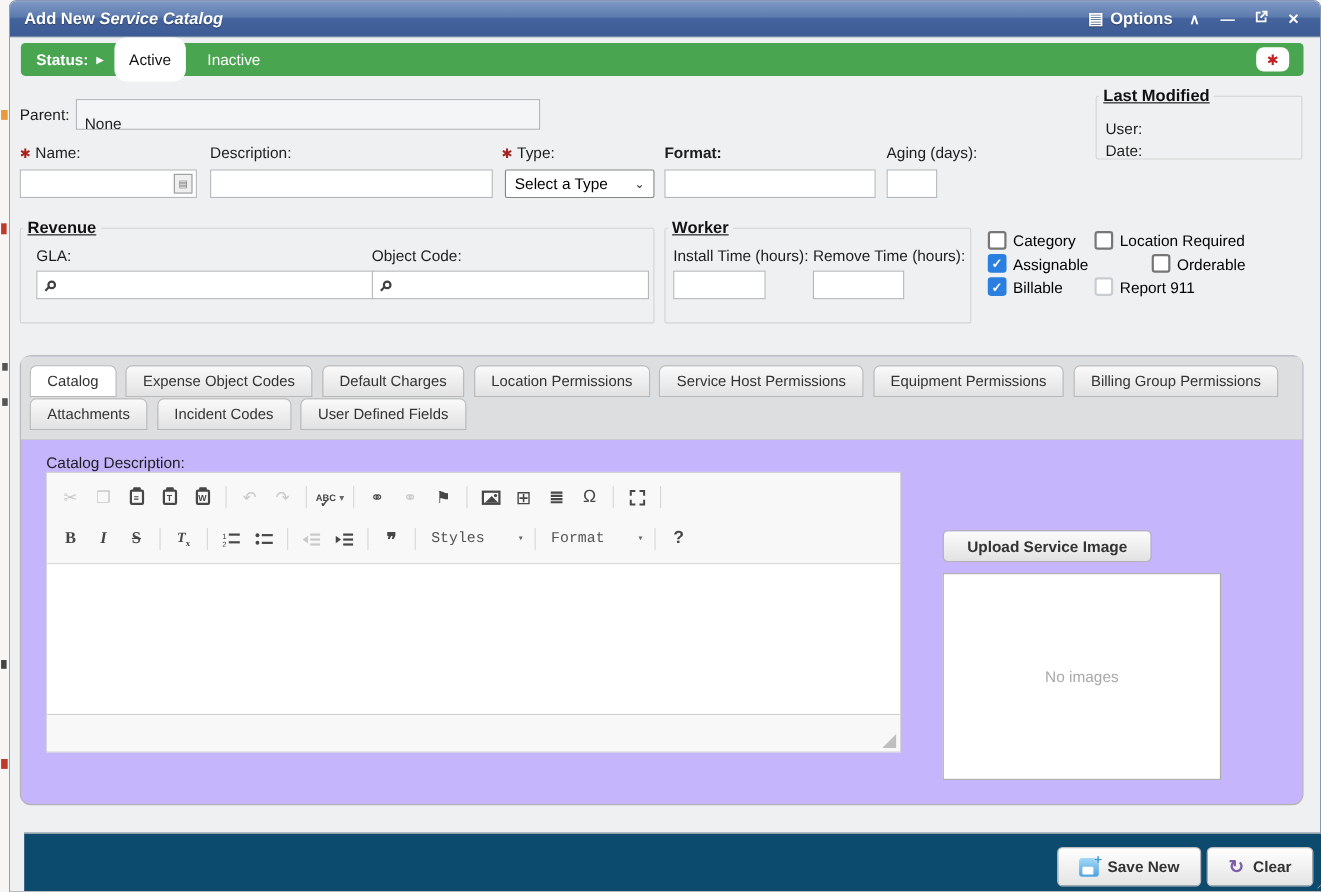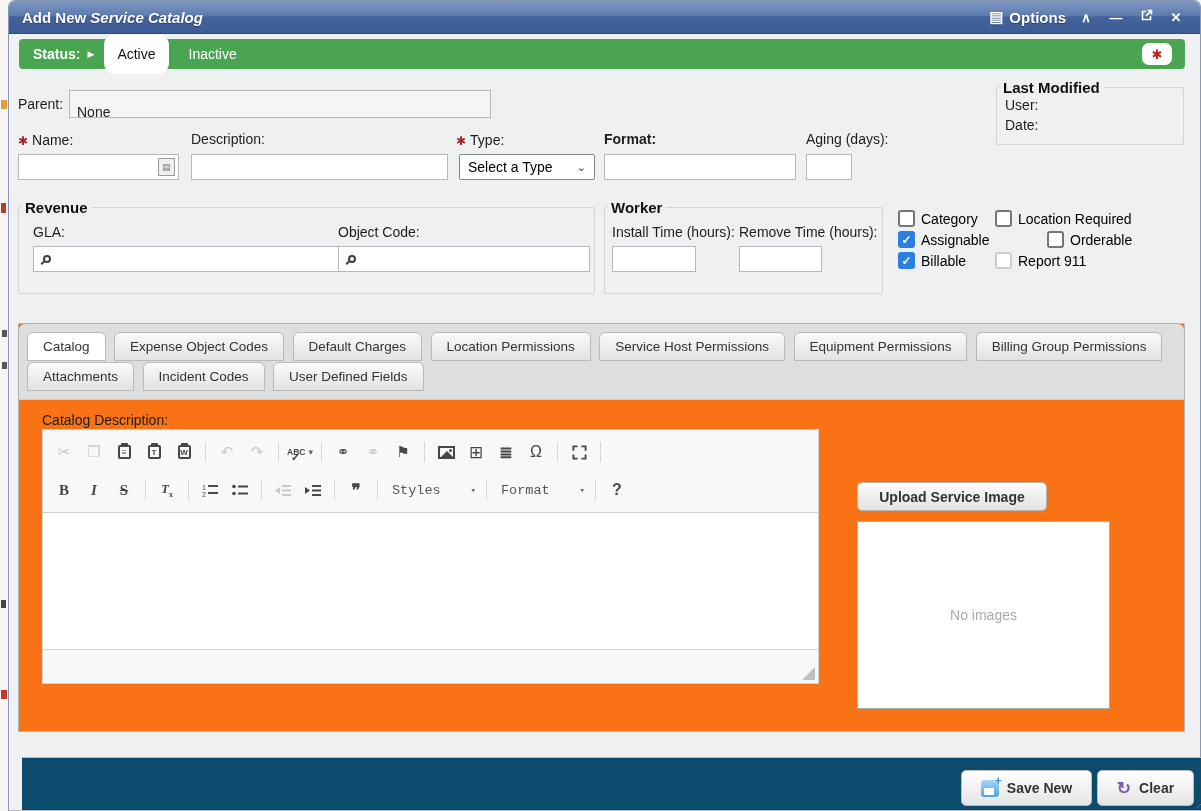"Last Modified" fieldset.fs legend { text-decoration: none -> underline }
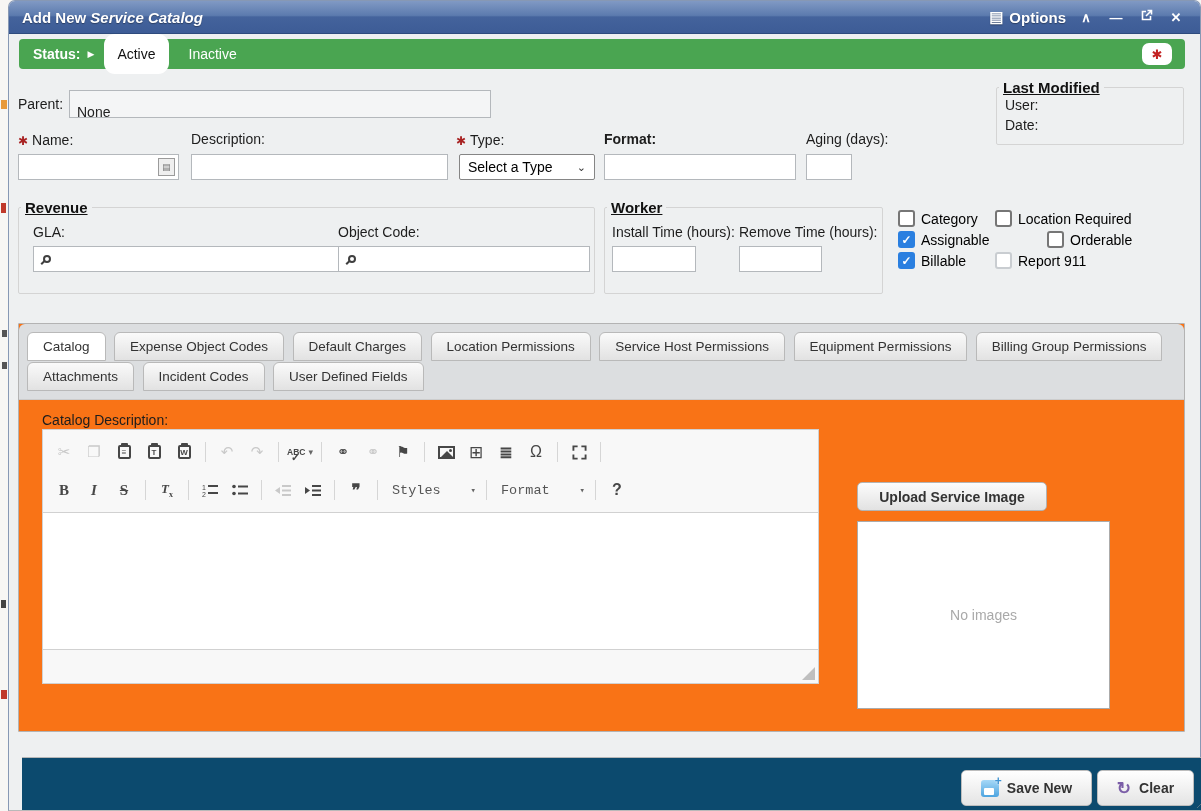"User:" div.lbl { margin: 1px 0 4px 8px -> 13px 0 4px 8px }
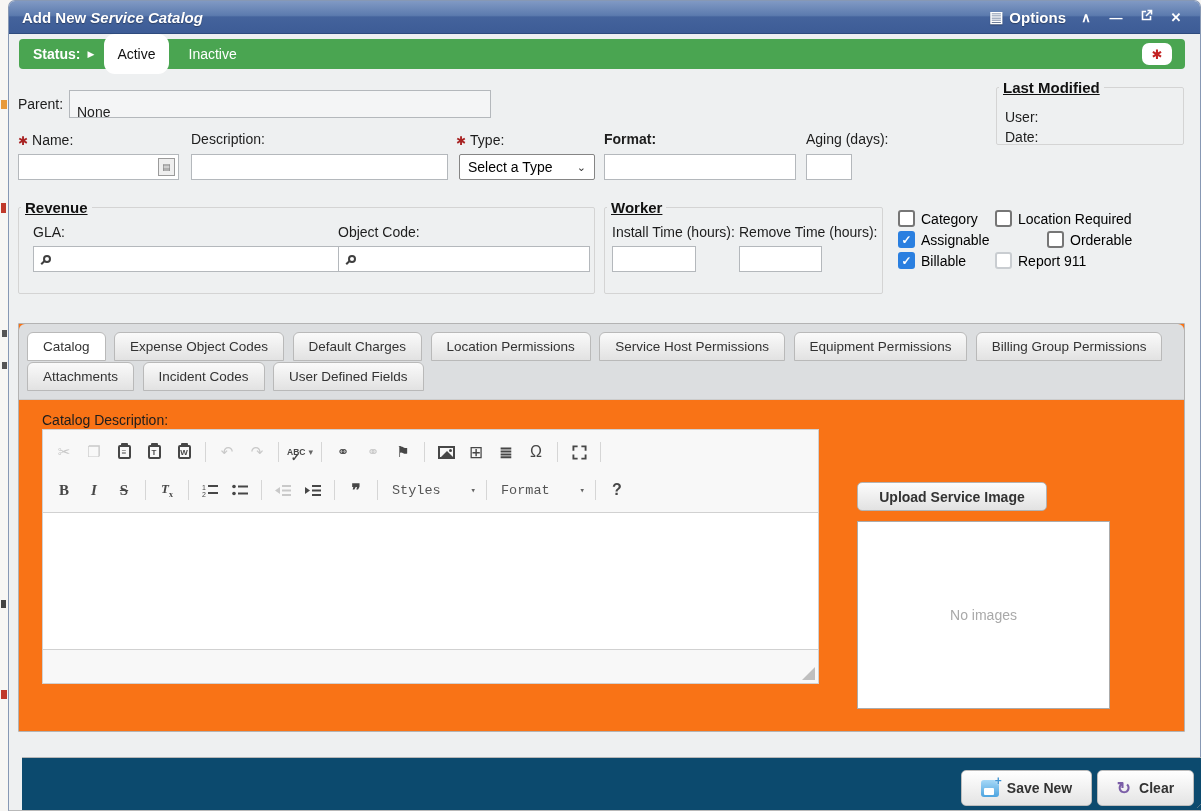"Catalog Expense Object Codes Default" .panel { background: #f97316 -> #c4b5fd; border-radius: 1px -> 10px }
